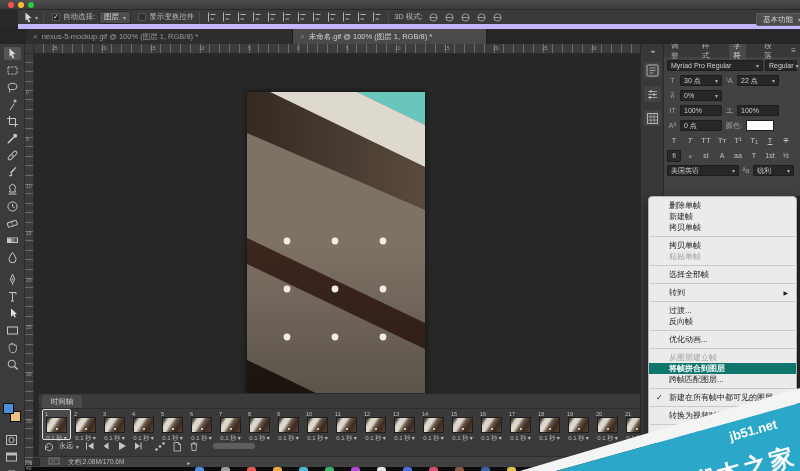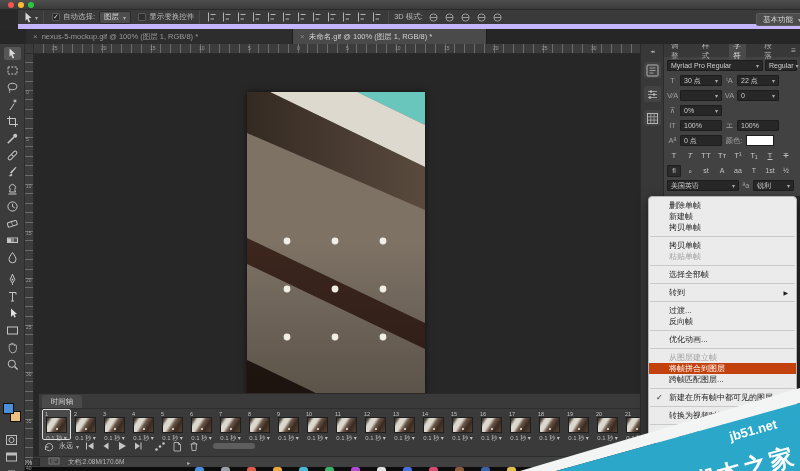"V∕A" div.cp-row { html: <div> <span>V∕A</span> <span> <span></span> <span>▾</span> </span> <span>VA</span> <span> <span>0</span> <span>▾</span> </span> </div> -> none }
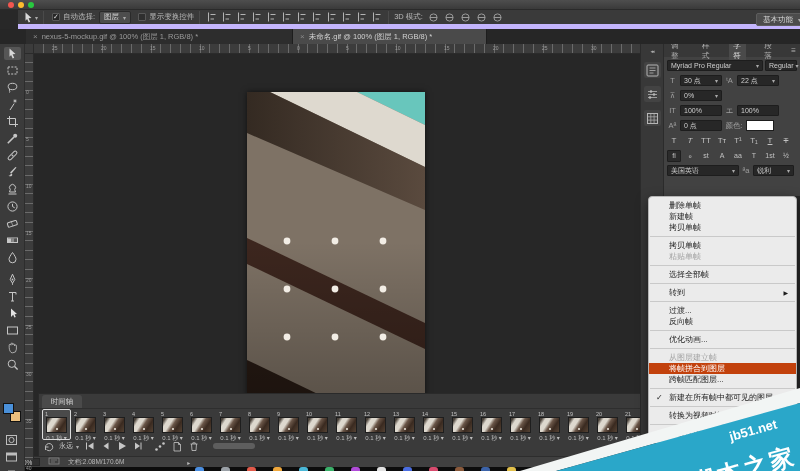"将帧拼合到图层" div.menu-item { background: #c2410c -> #0f766e; font-weight: none -> bold }
